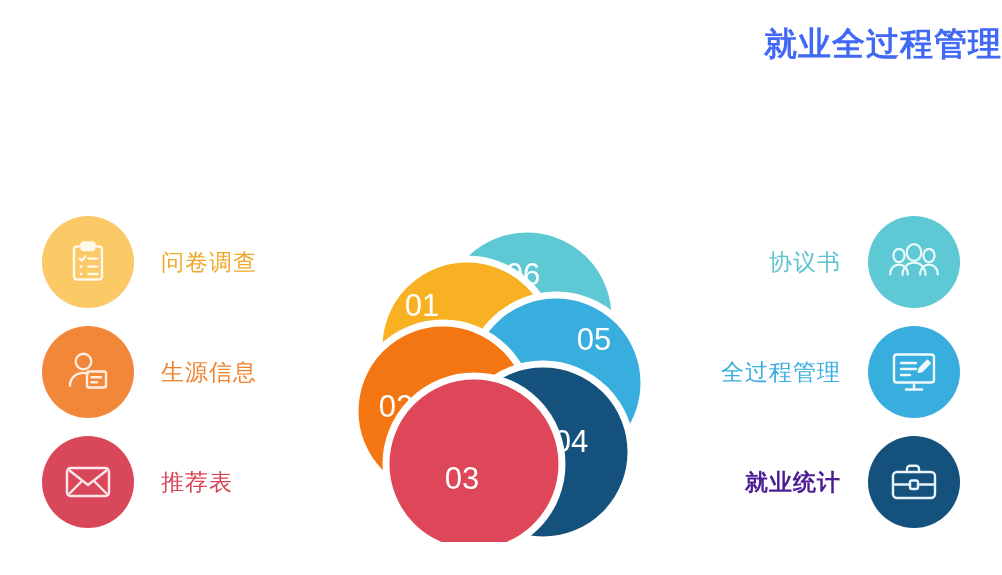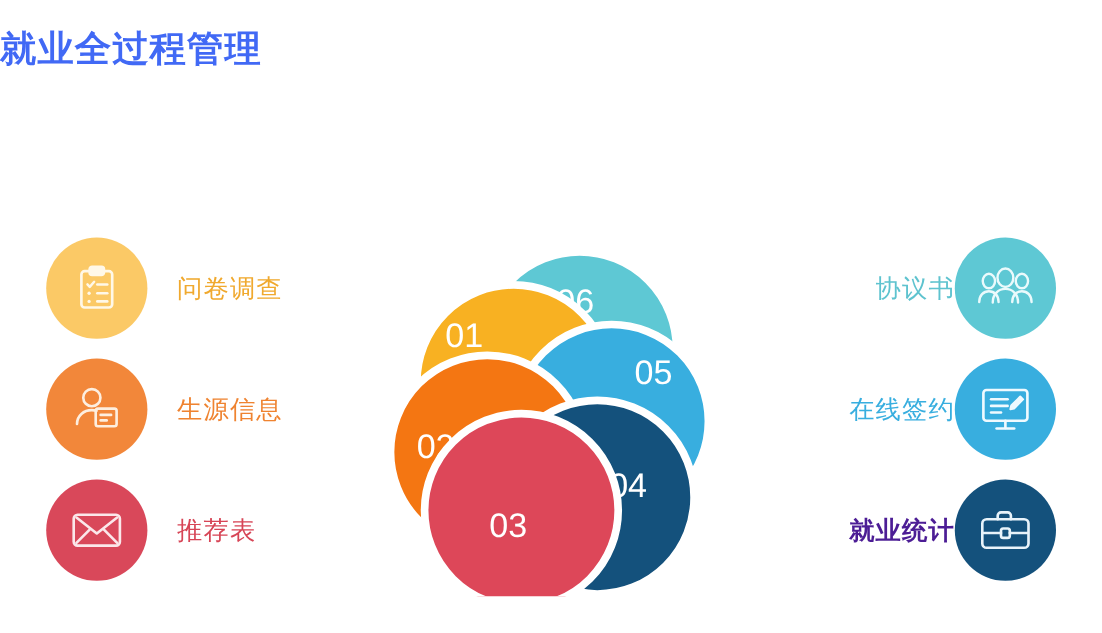"就业全过程管理" .title { text-align: left -> right }
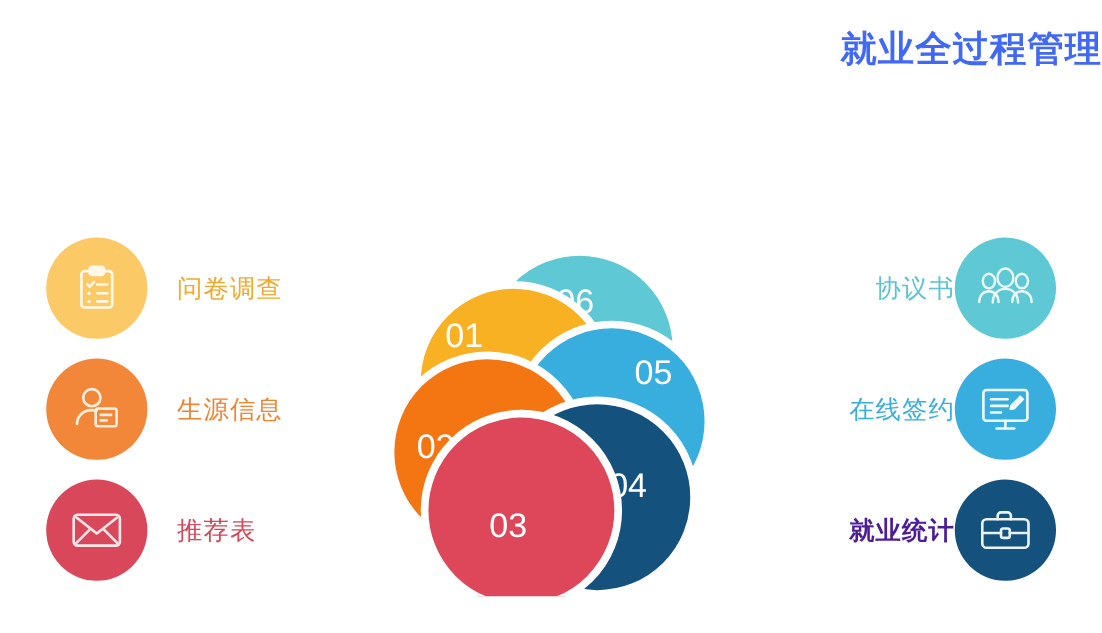"协议书" .feature.right .f-label { margin-right: none -> 27px }
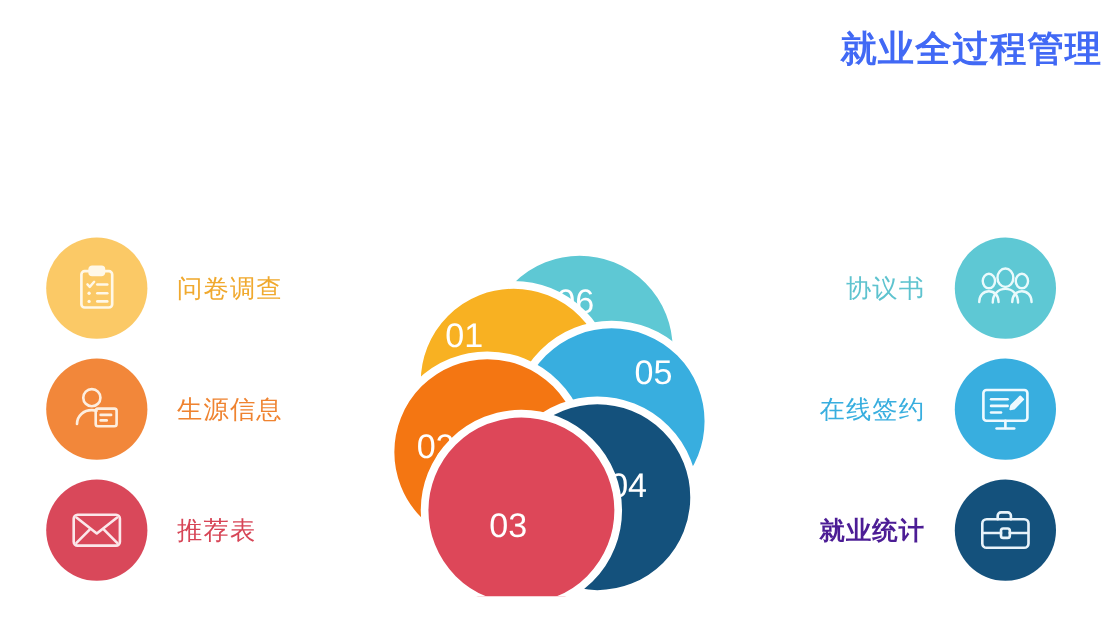"在线签约" div.f-label { text: 在线签约 -> 全过程管理 }
